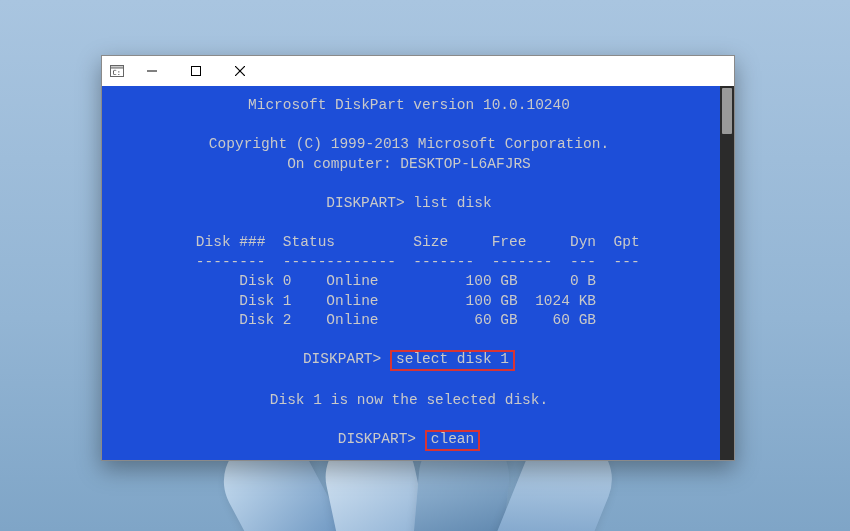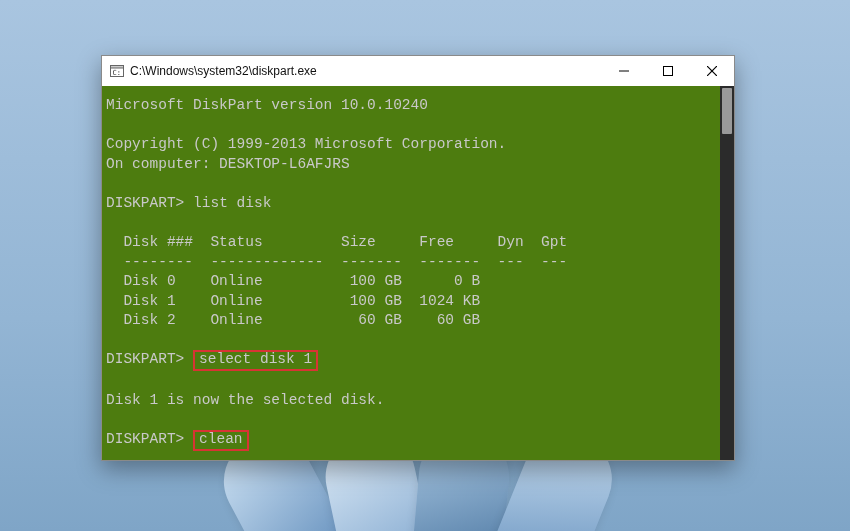"C:\Windows\system32\diskpart.exe" span.title-text { html: <span>C:\Windows\system32\diskpart.exe</span> -> none }
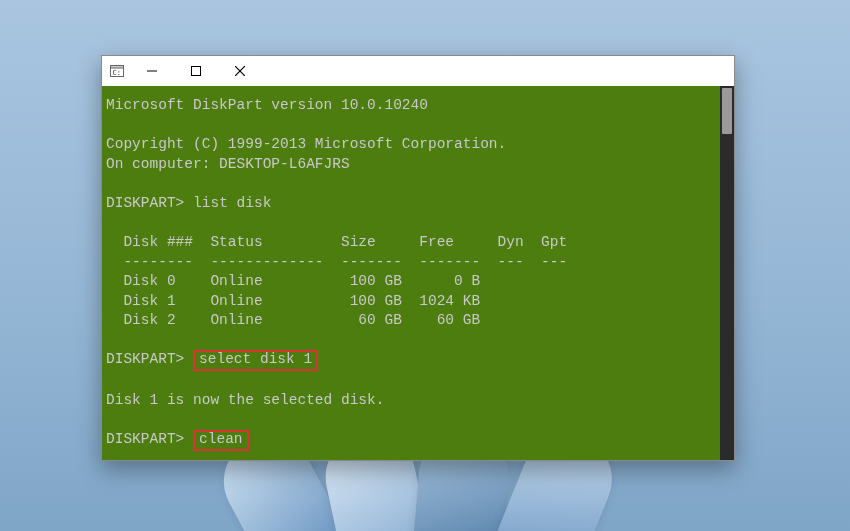"Microsoft DiskPart version 10.0.10240" .terminal-wrap { background: #4d7c0f -> #1d4ed8; text-align: none -> center }
